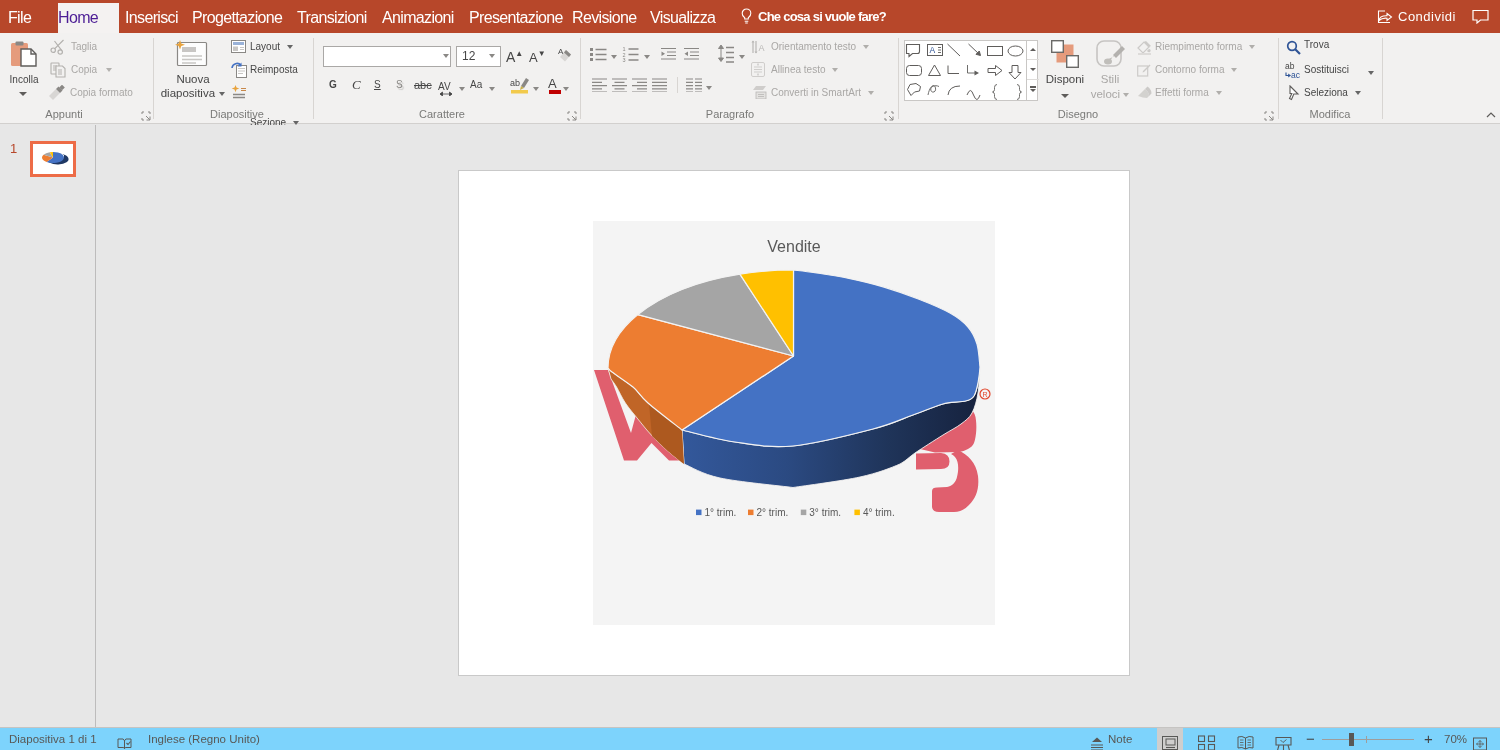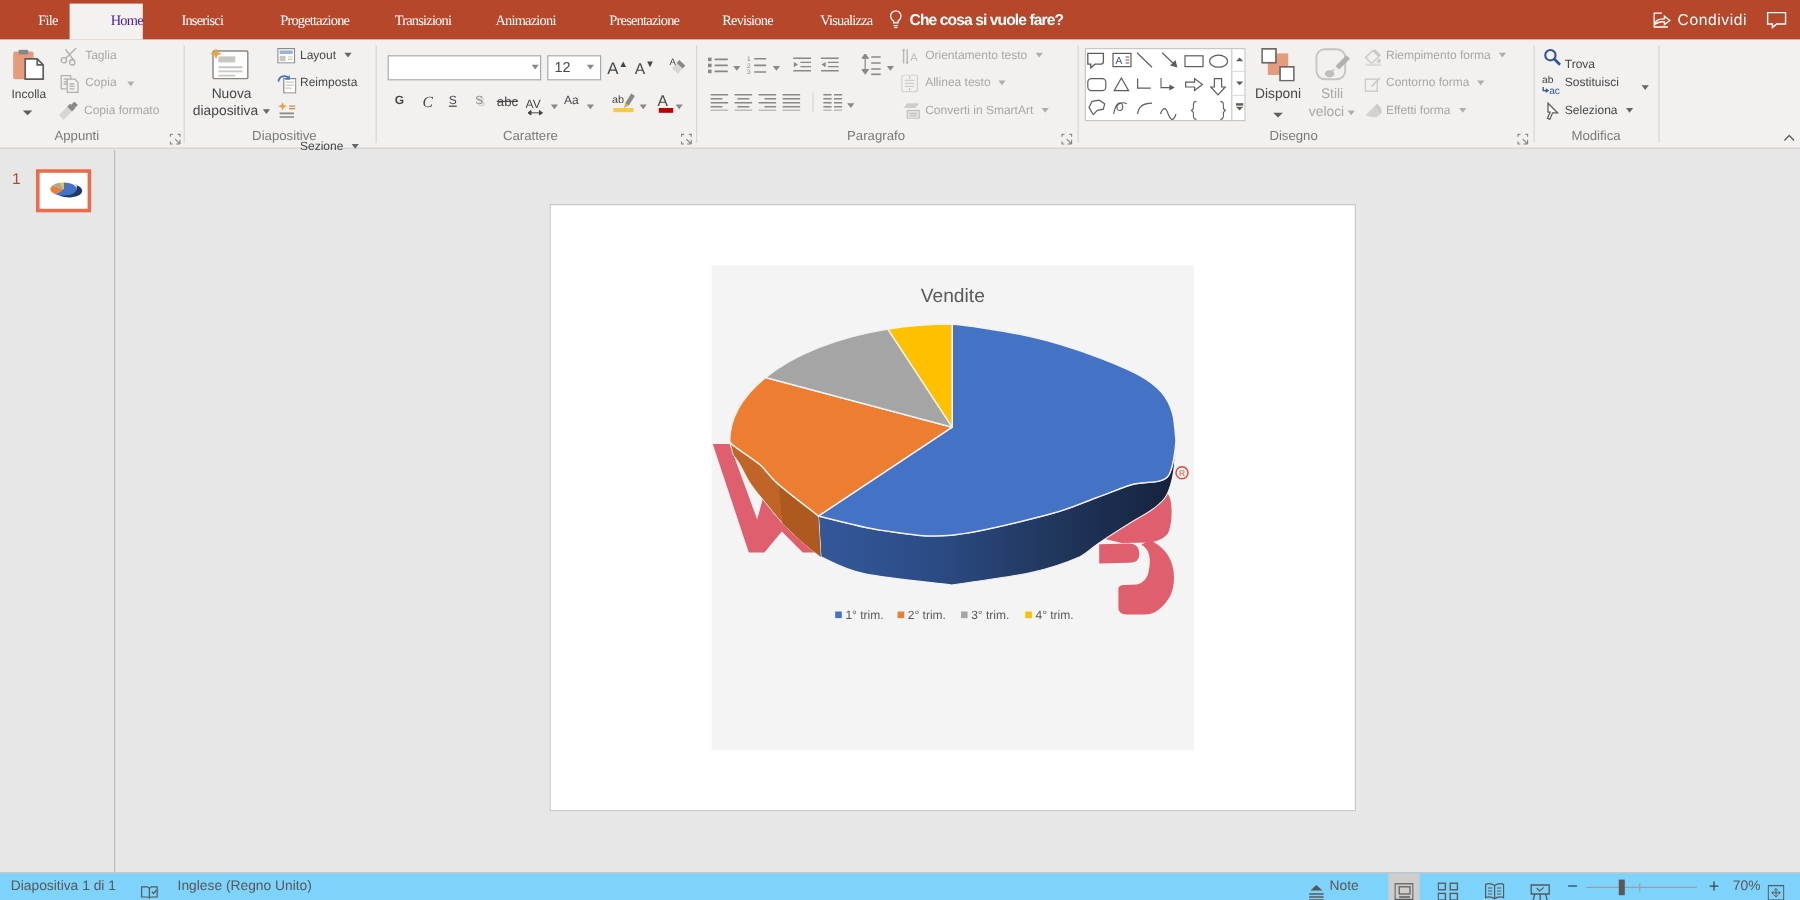"File" .tab { font-family: Liberation Serif, serif -> none; font-size: 12px -> 16px; text-align: right -> left }
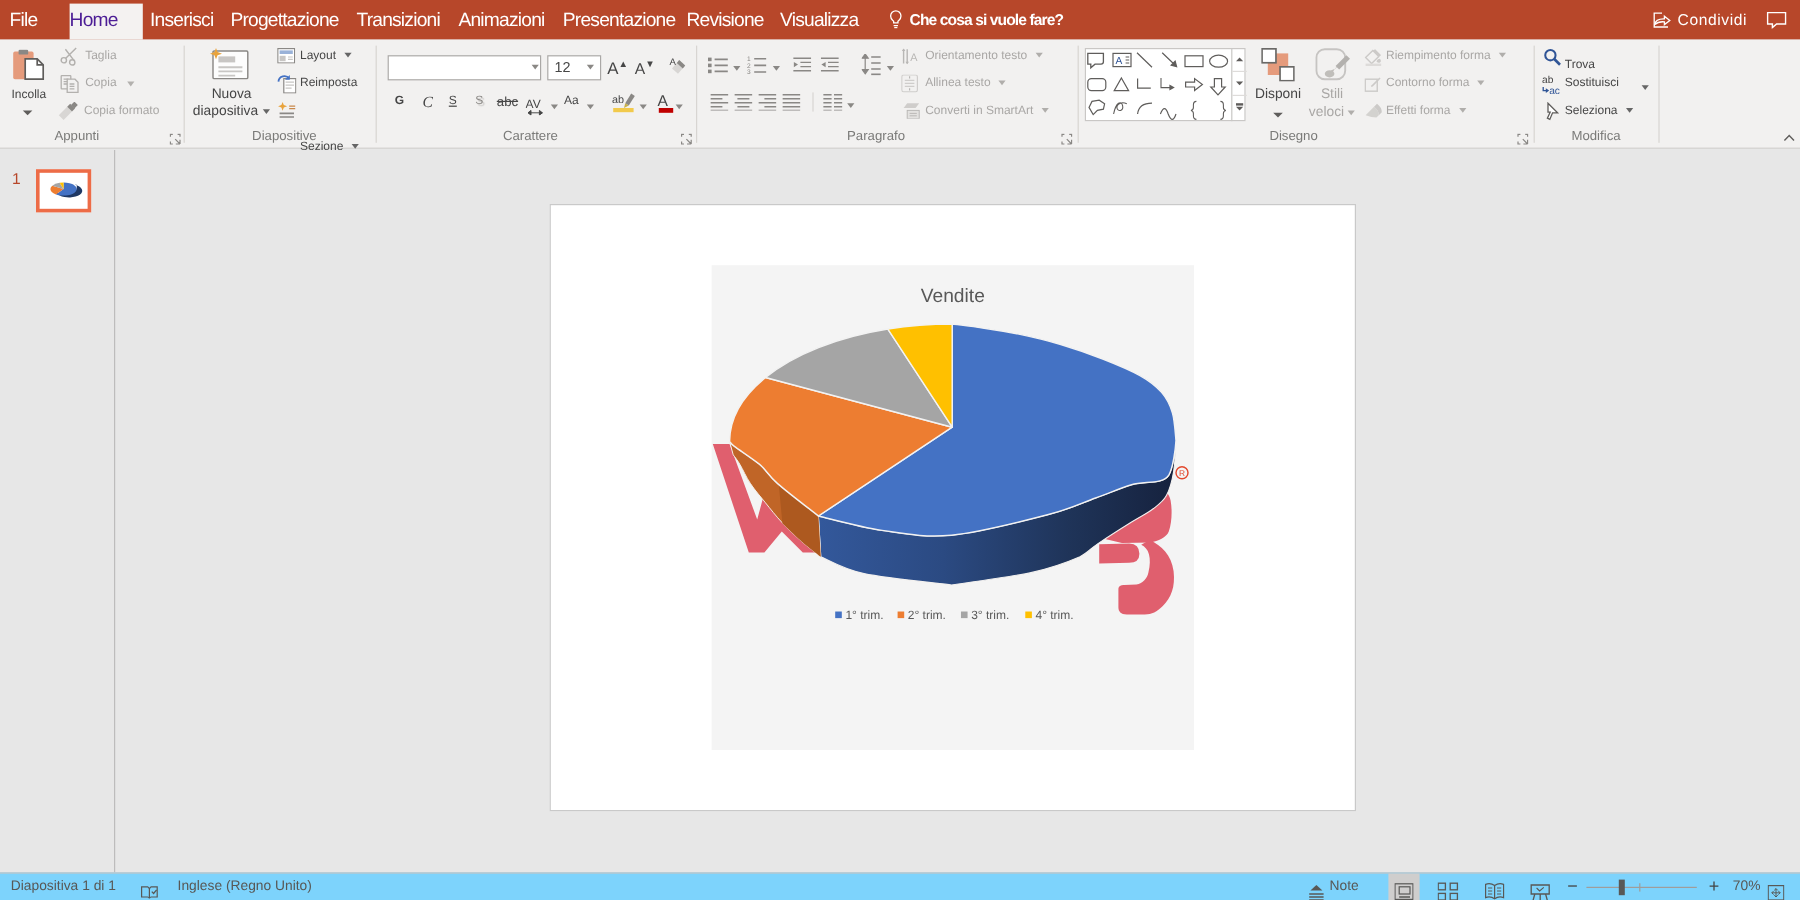"Trova" div.txt { top: 15px -> 5px }
